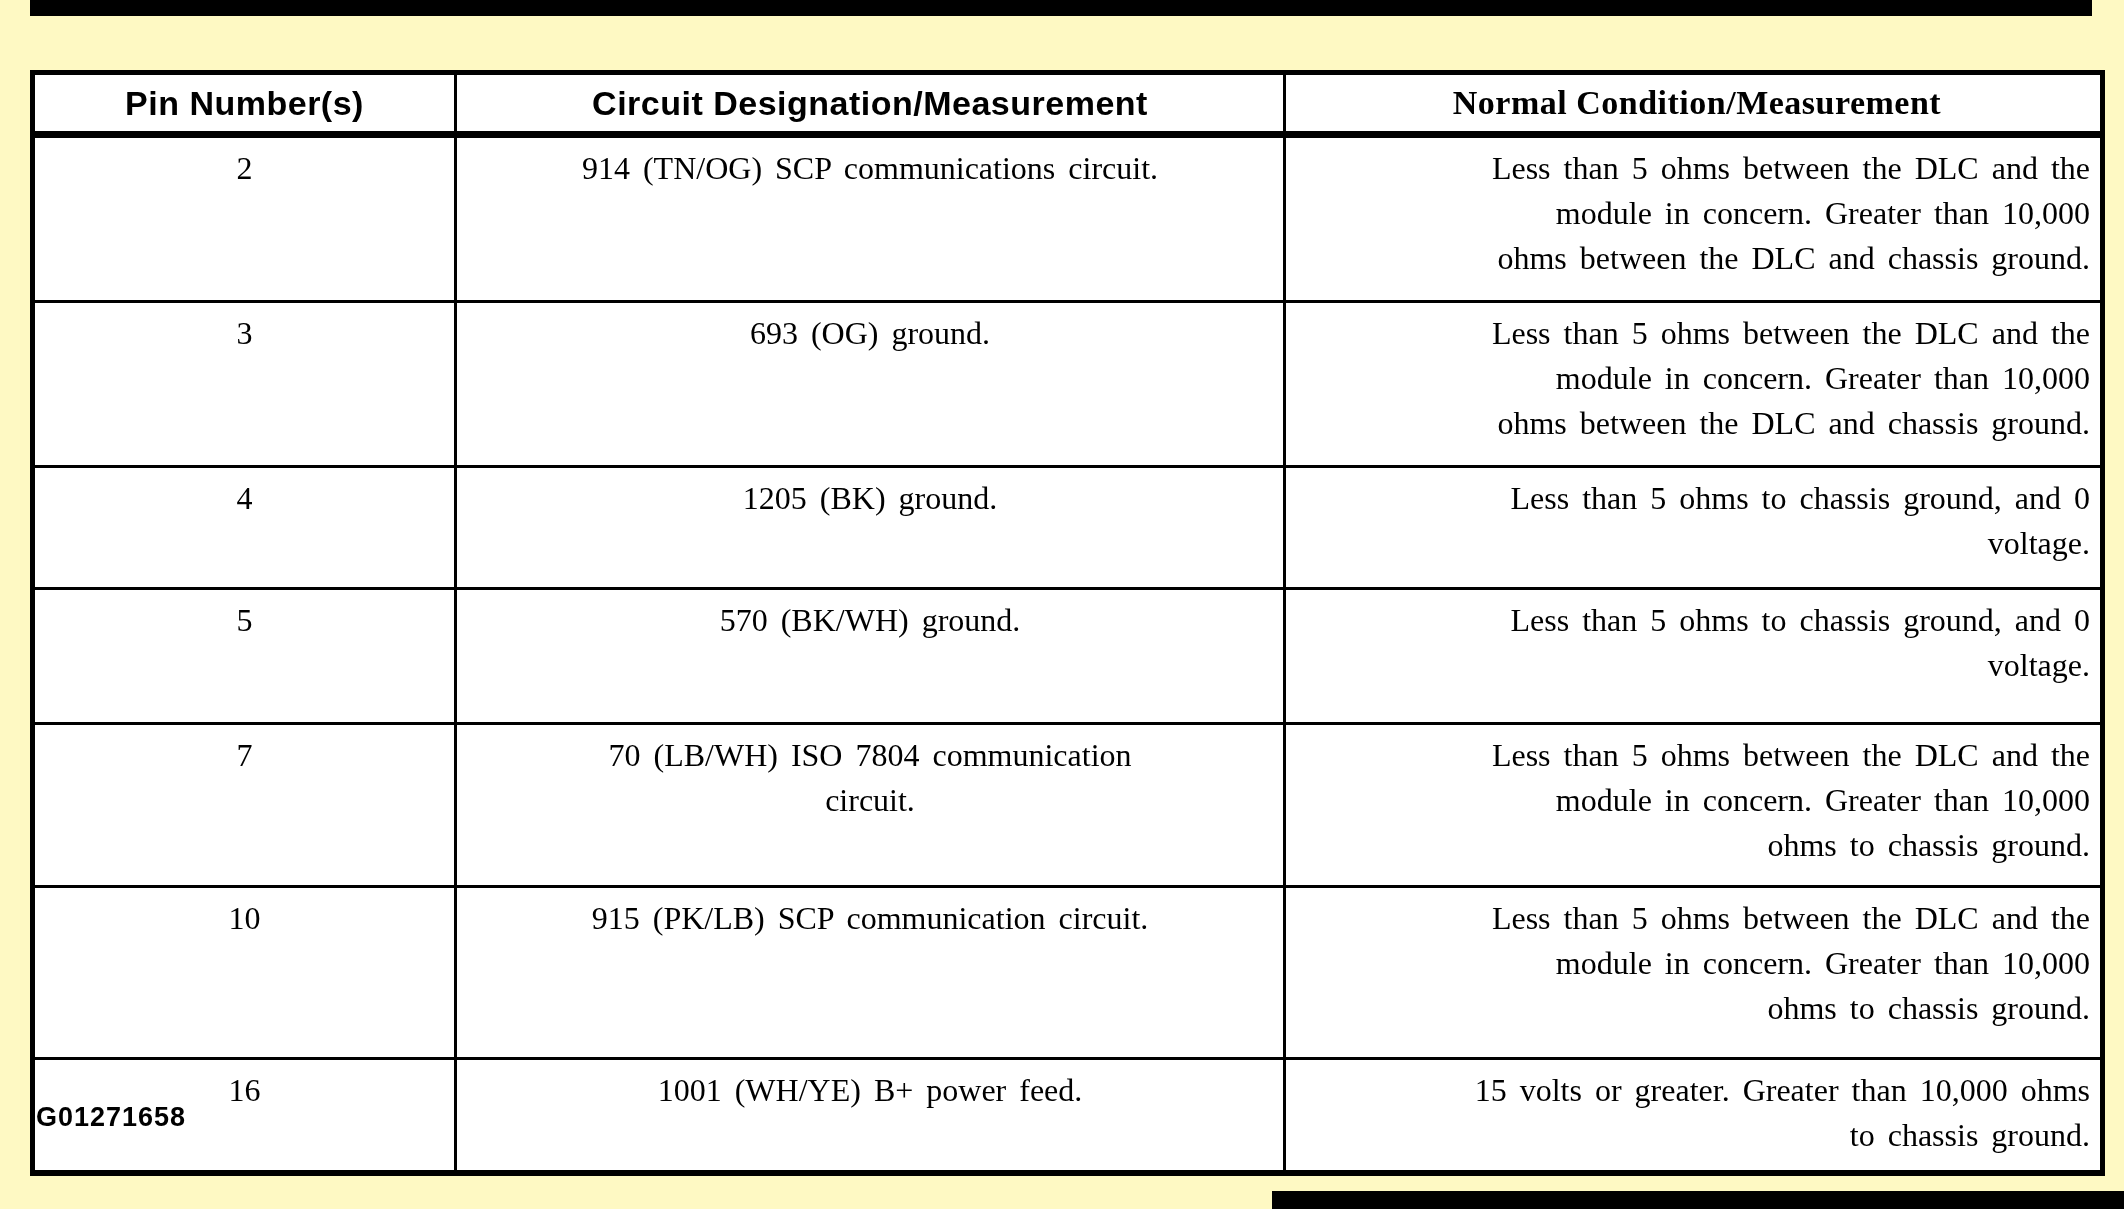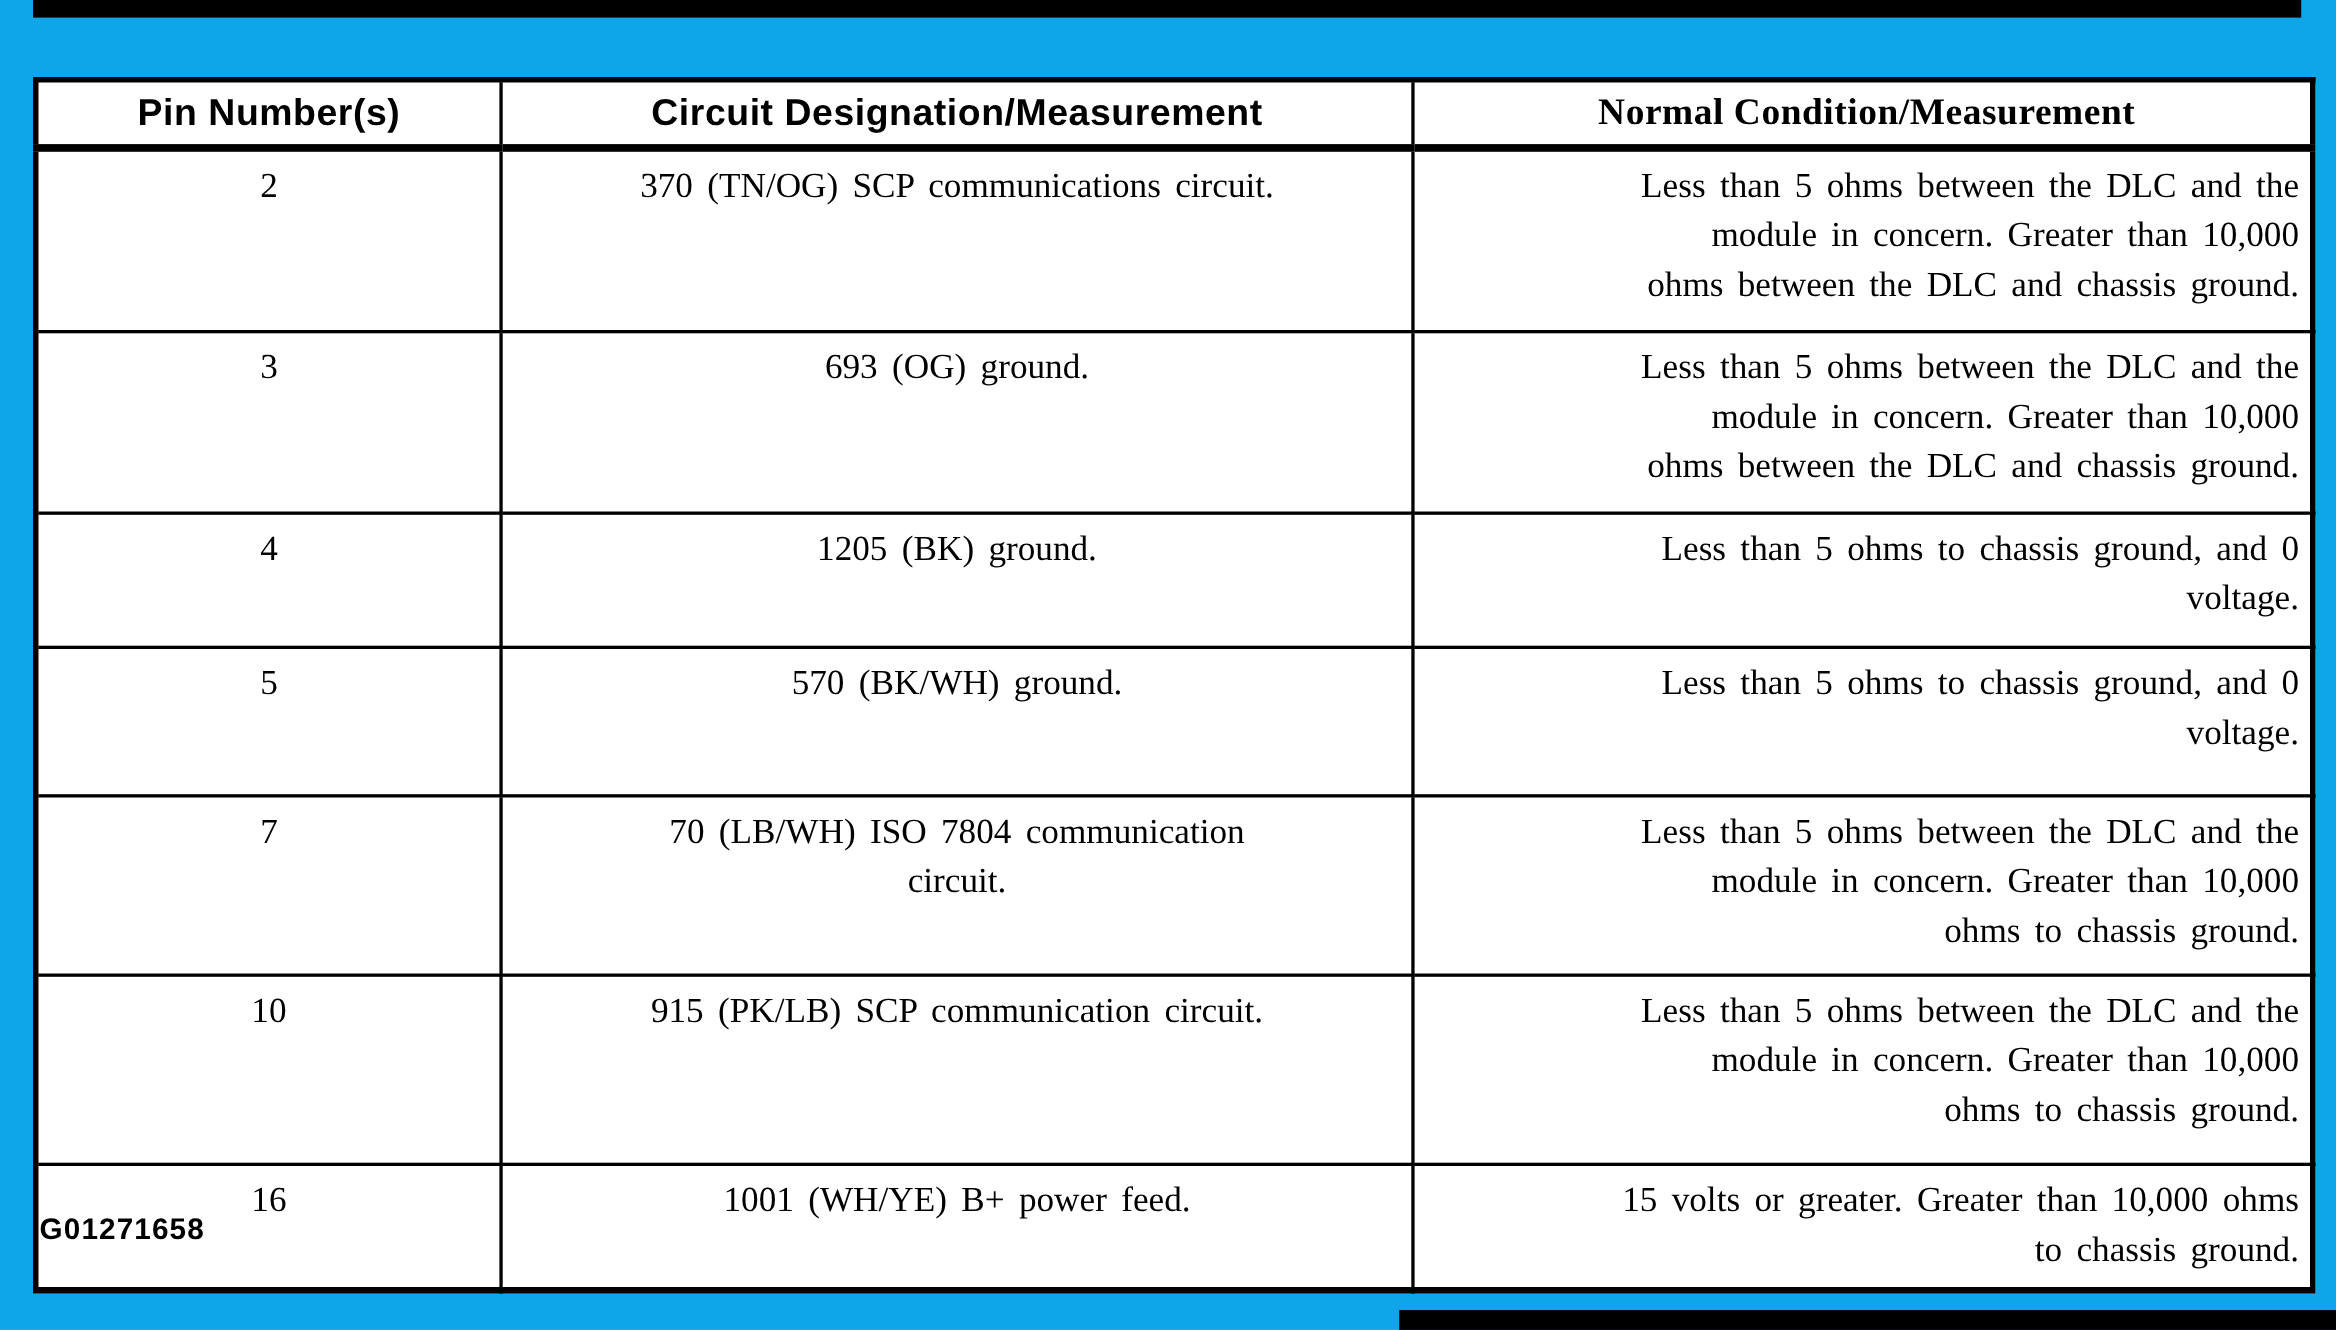"Pin Number(s)" #page { background: #0ea5e9 -> #fef9c3 }
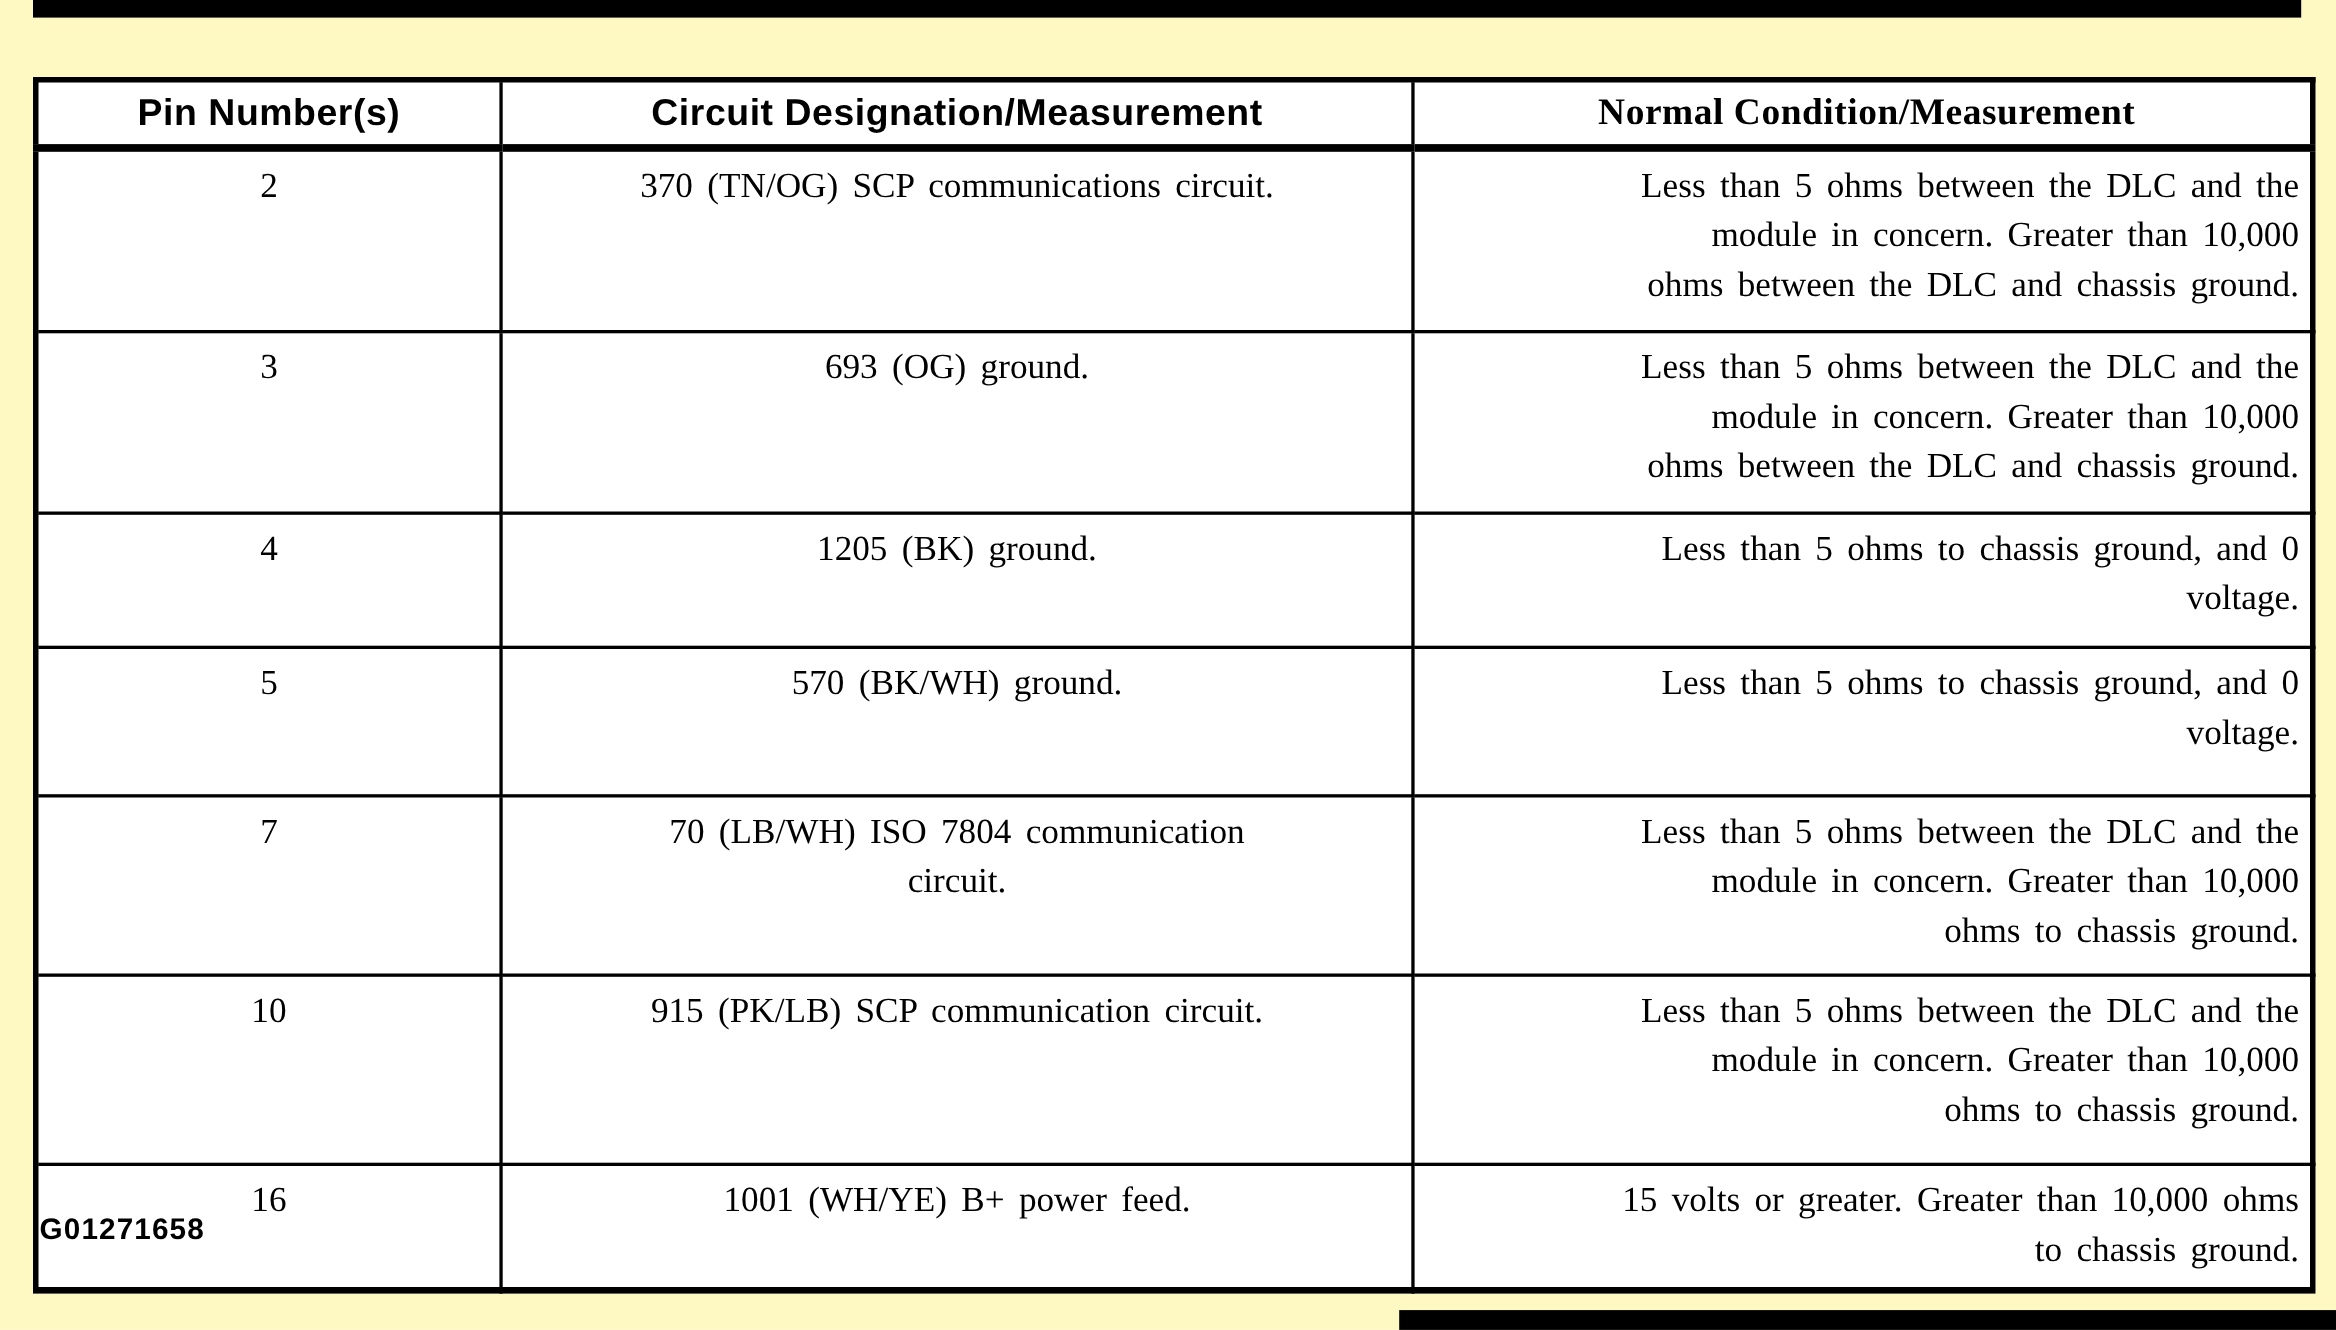"370 (TN/OG) SCP communications circuit." td.col2 { text: 370 -> 914 }
